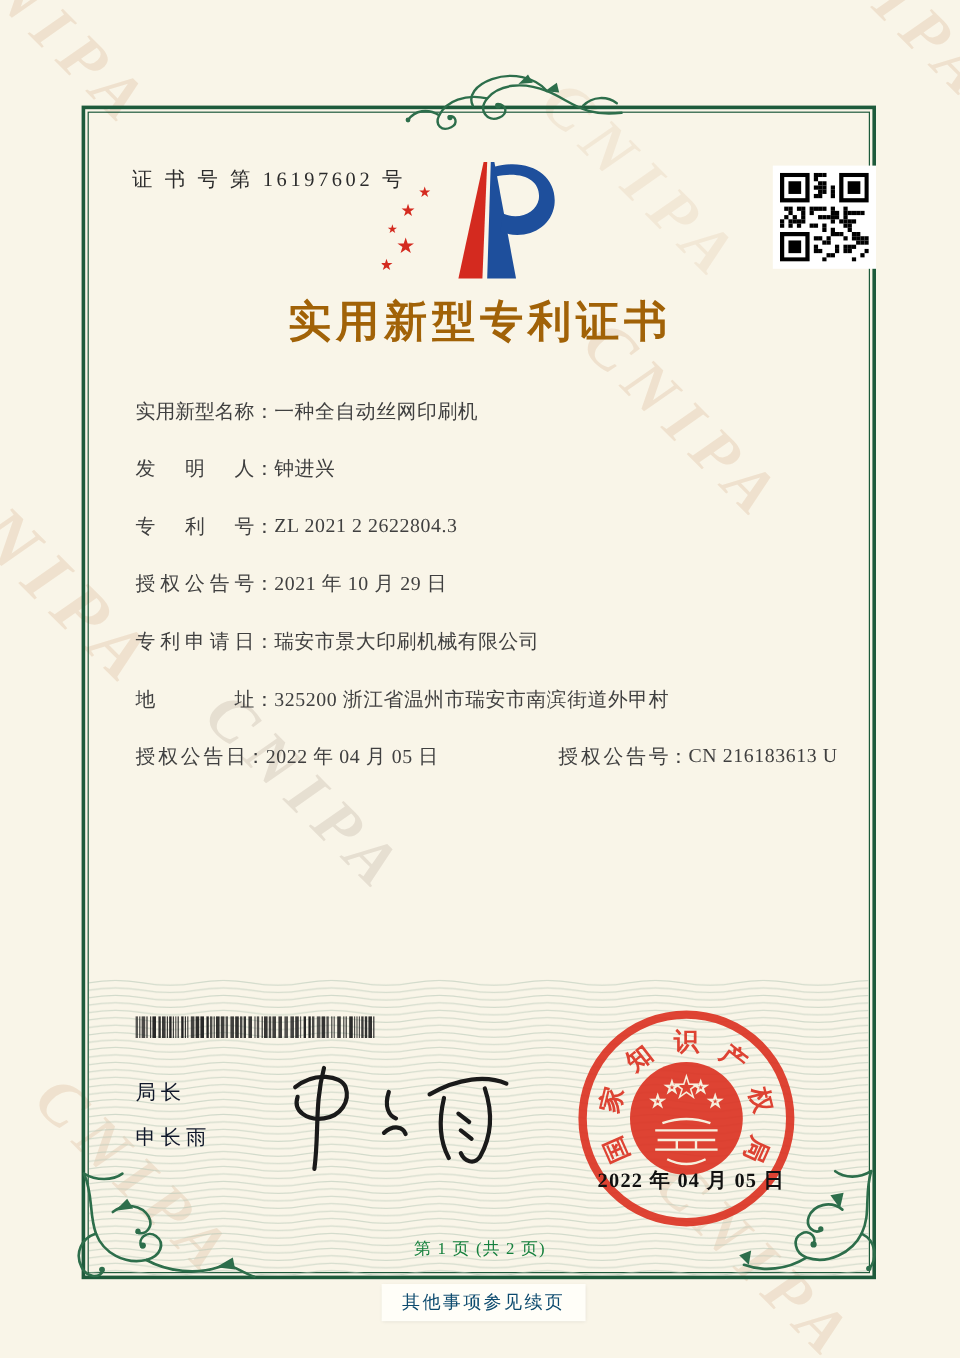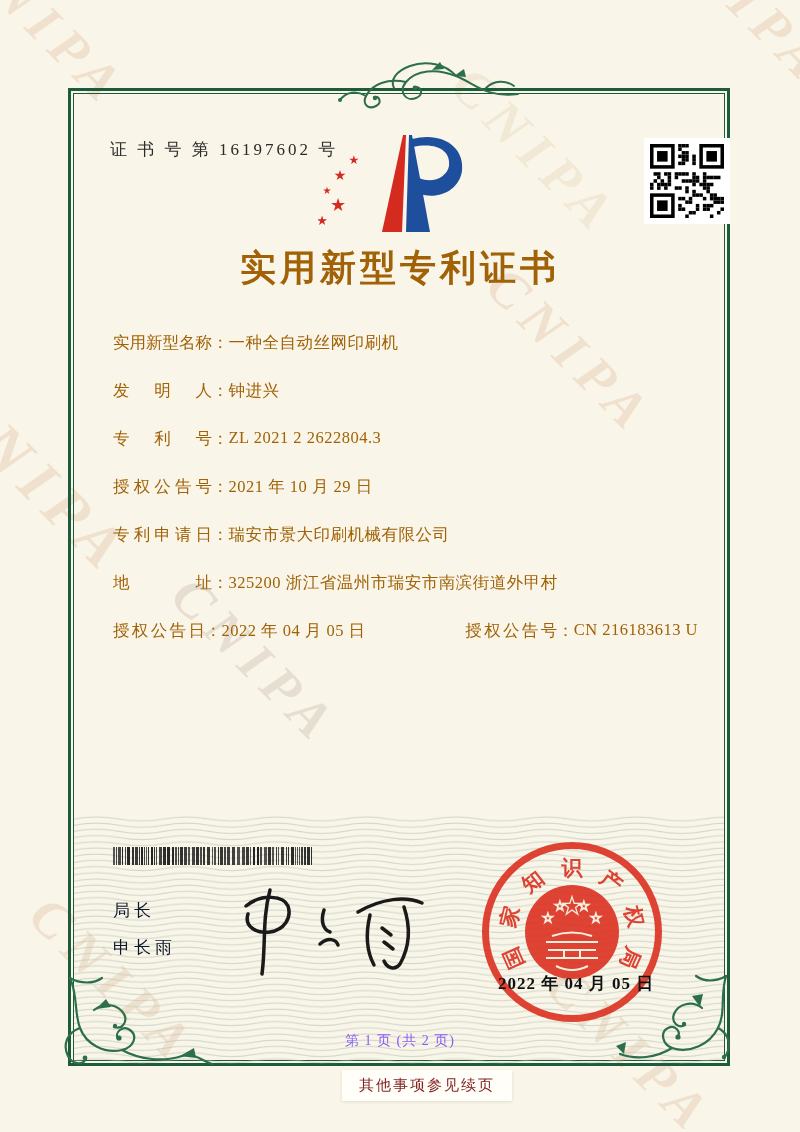"实用新型名称" .fields { color: #a16207 -> #404040 }
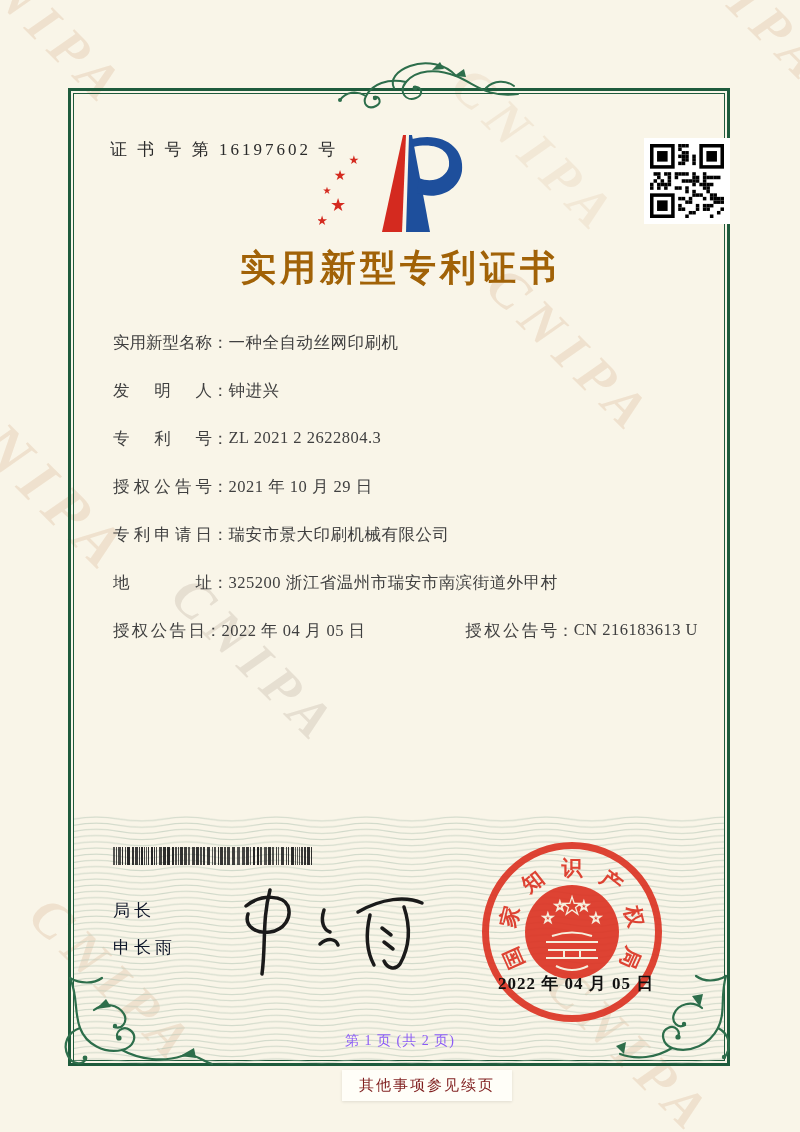"第 1 页 (共 2" .pagefoot { color: #8b5cf6 -> #15803d }
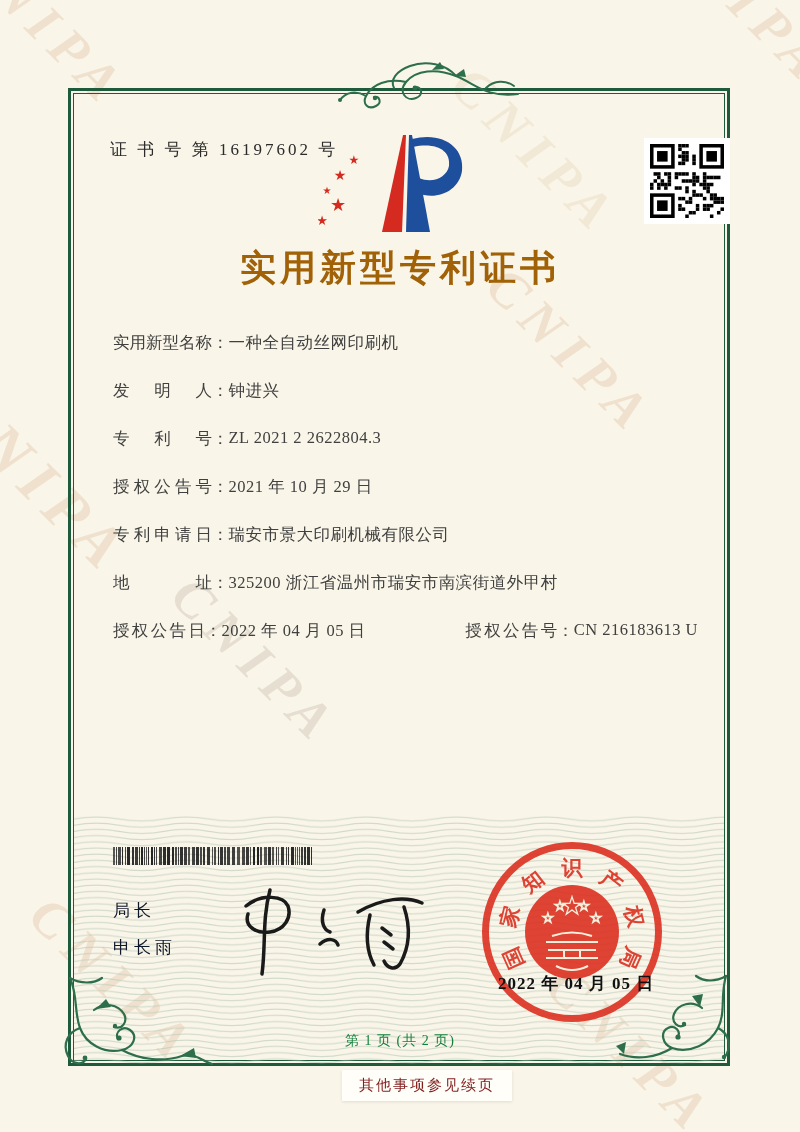"其他事项参见续页" .note { color: #7f1d1d -> #0c4a6e; margin-left: 24px -> none }
